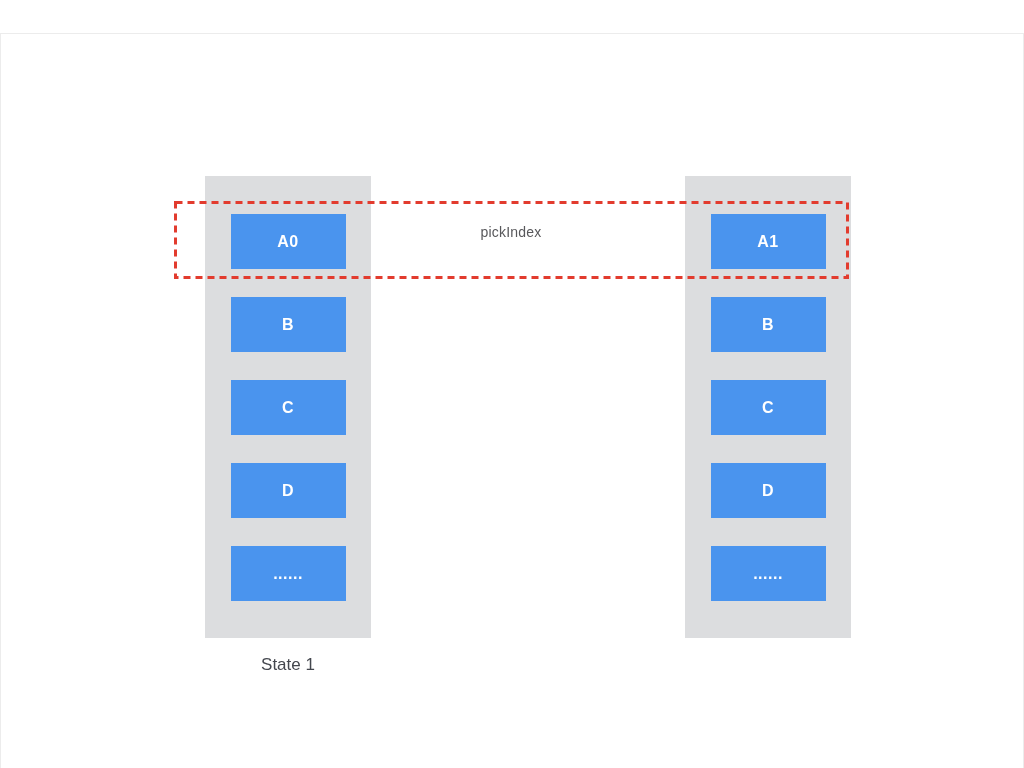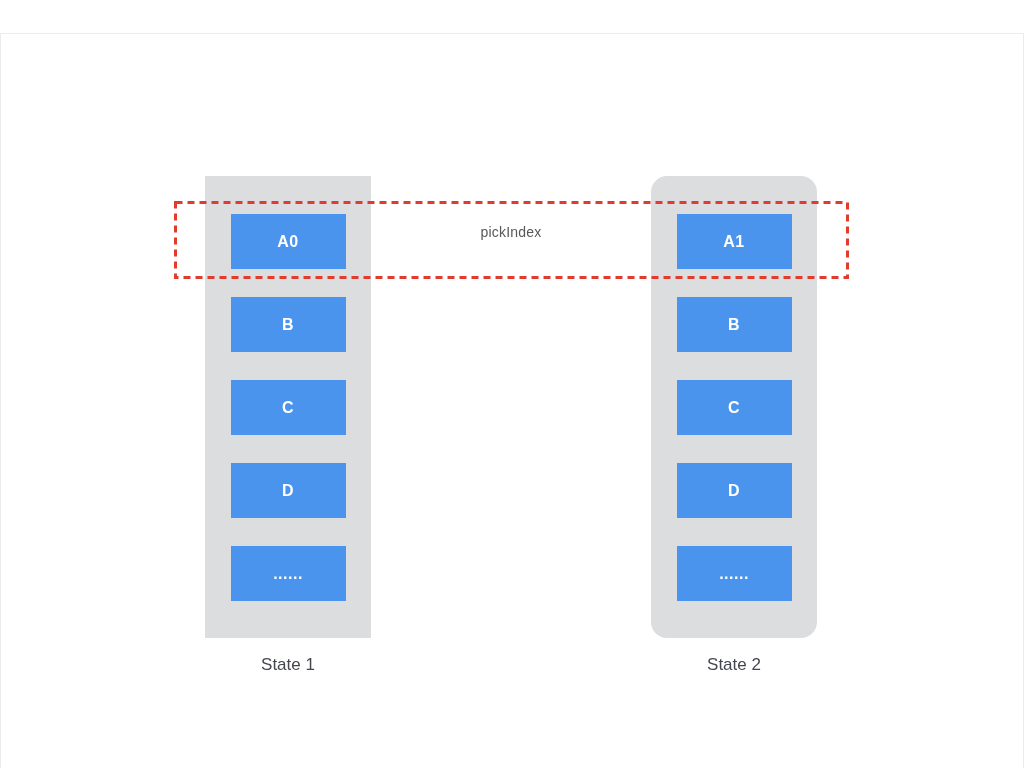"A1" .state-column.col-2 { border-radius: 16px -> none; left: 651px -> 685px }
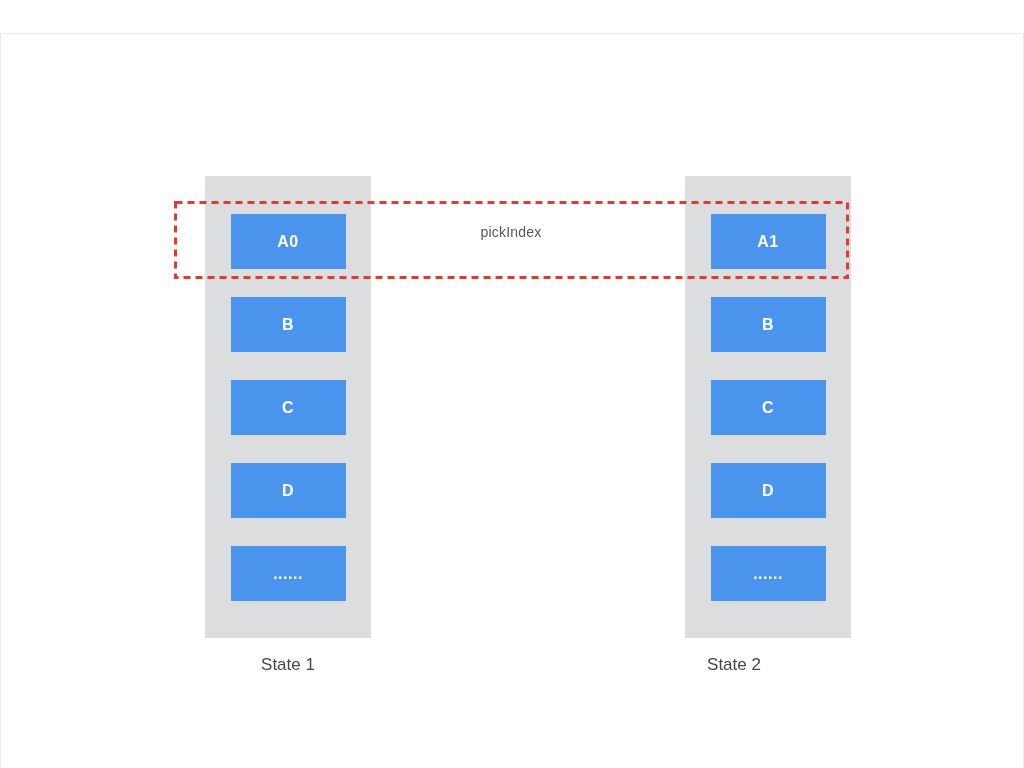"State 2" div.column-label { html: <div>State 2</div> -> none }
